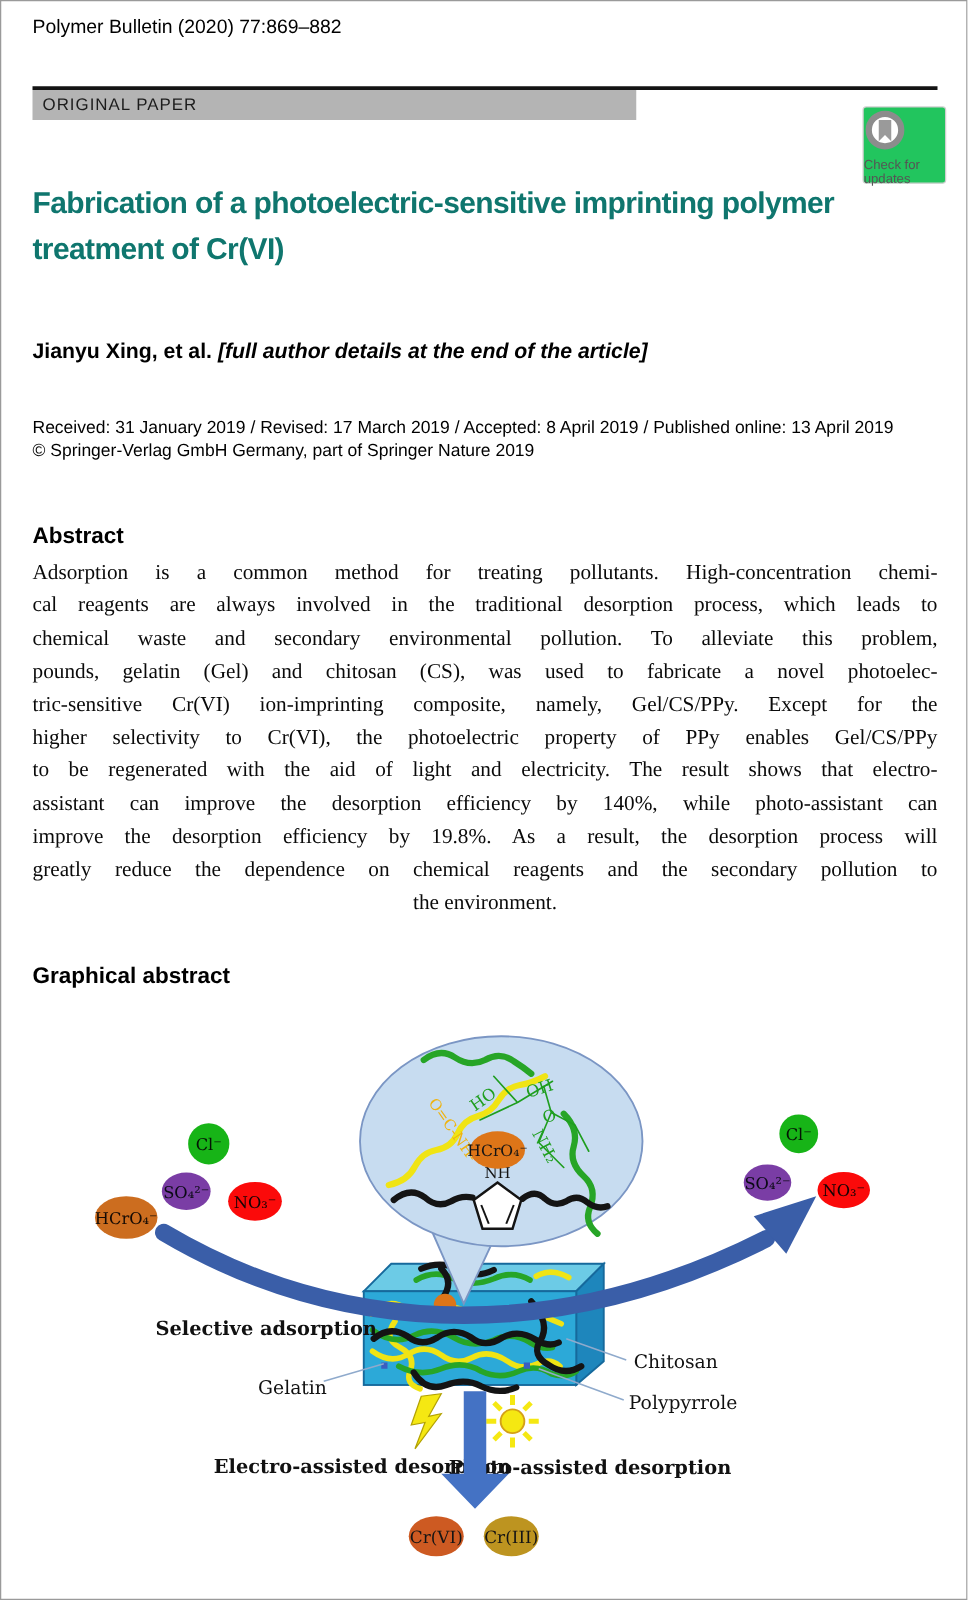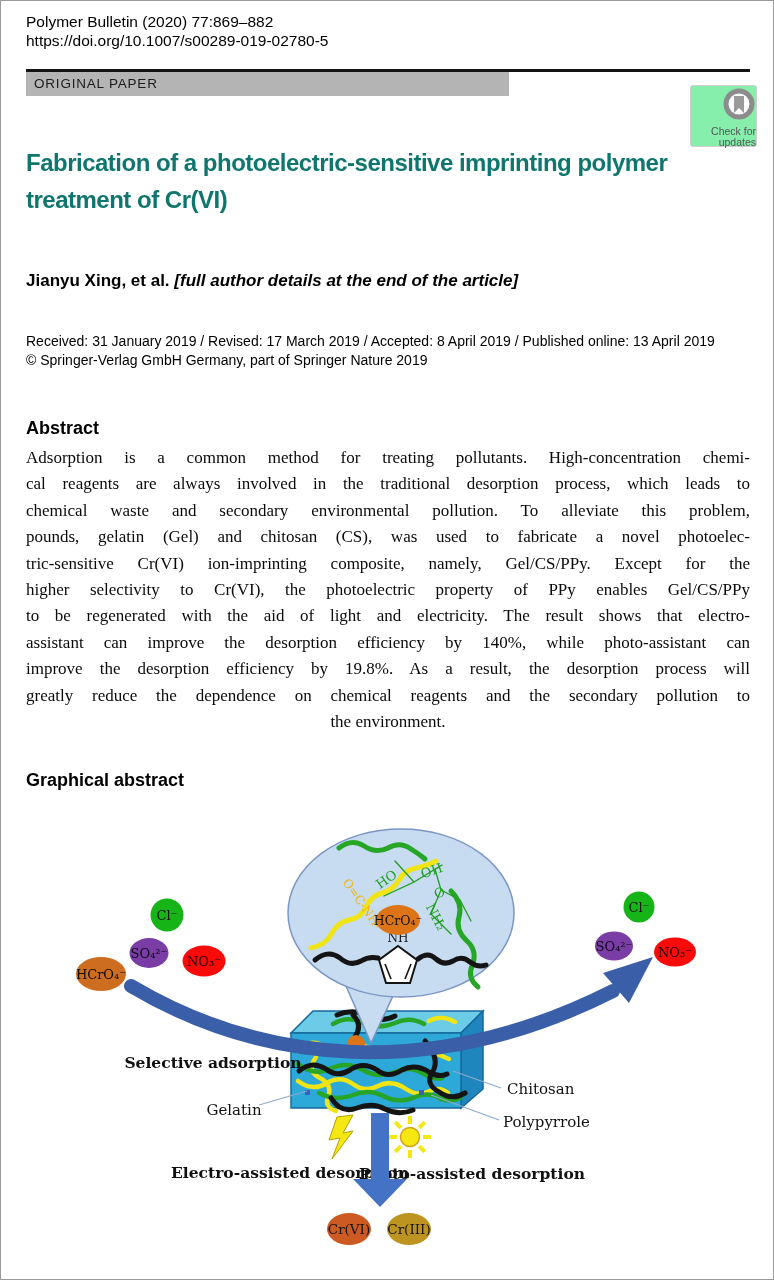"https://doi.org/10.1007/s00289-019-02780" div.abs-pos { html: <div>https://doi.org/10.1007/s00289-019-02780-5</div> -> none }
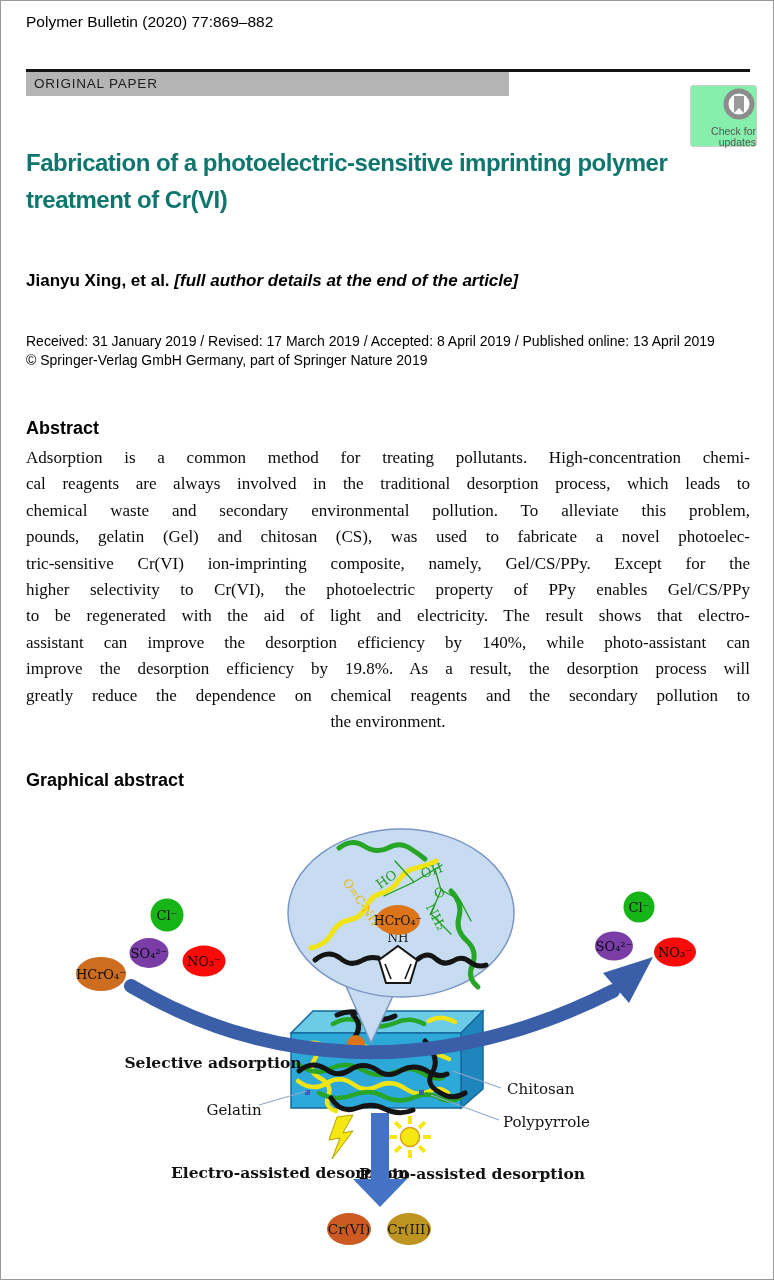"Check for" .badge { background: #86efac -> #22c55e; text-align: right -> left }
